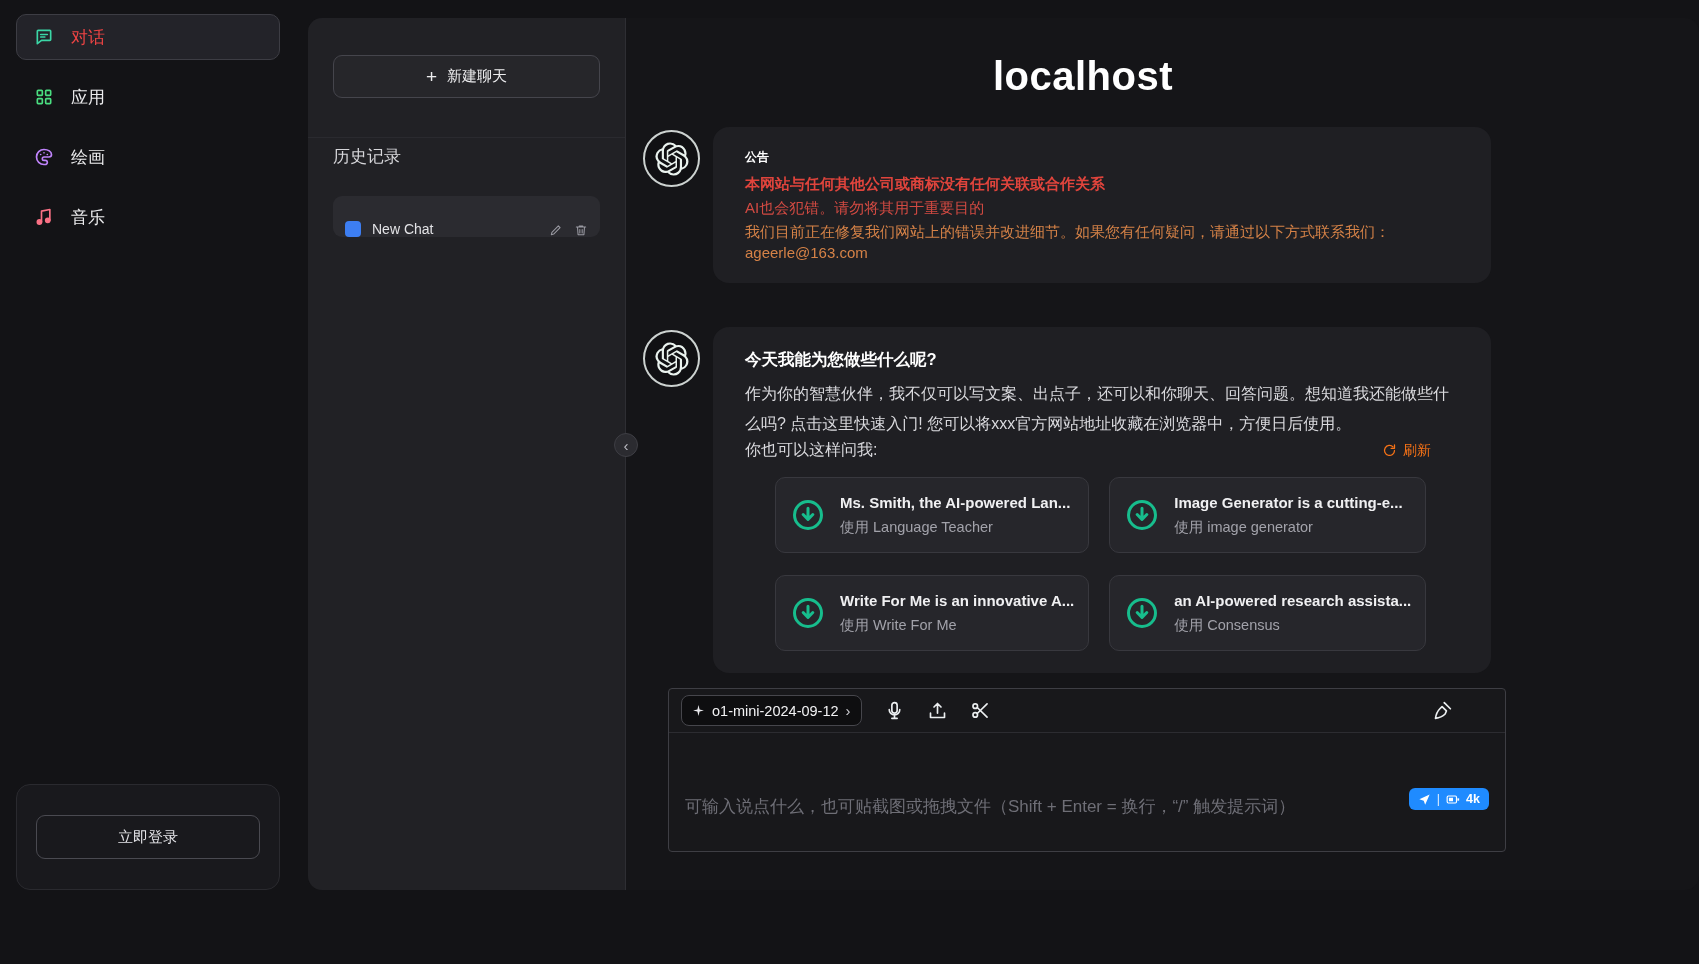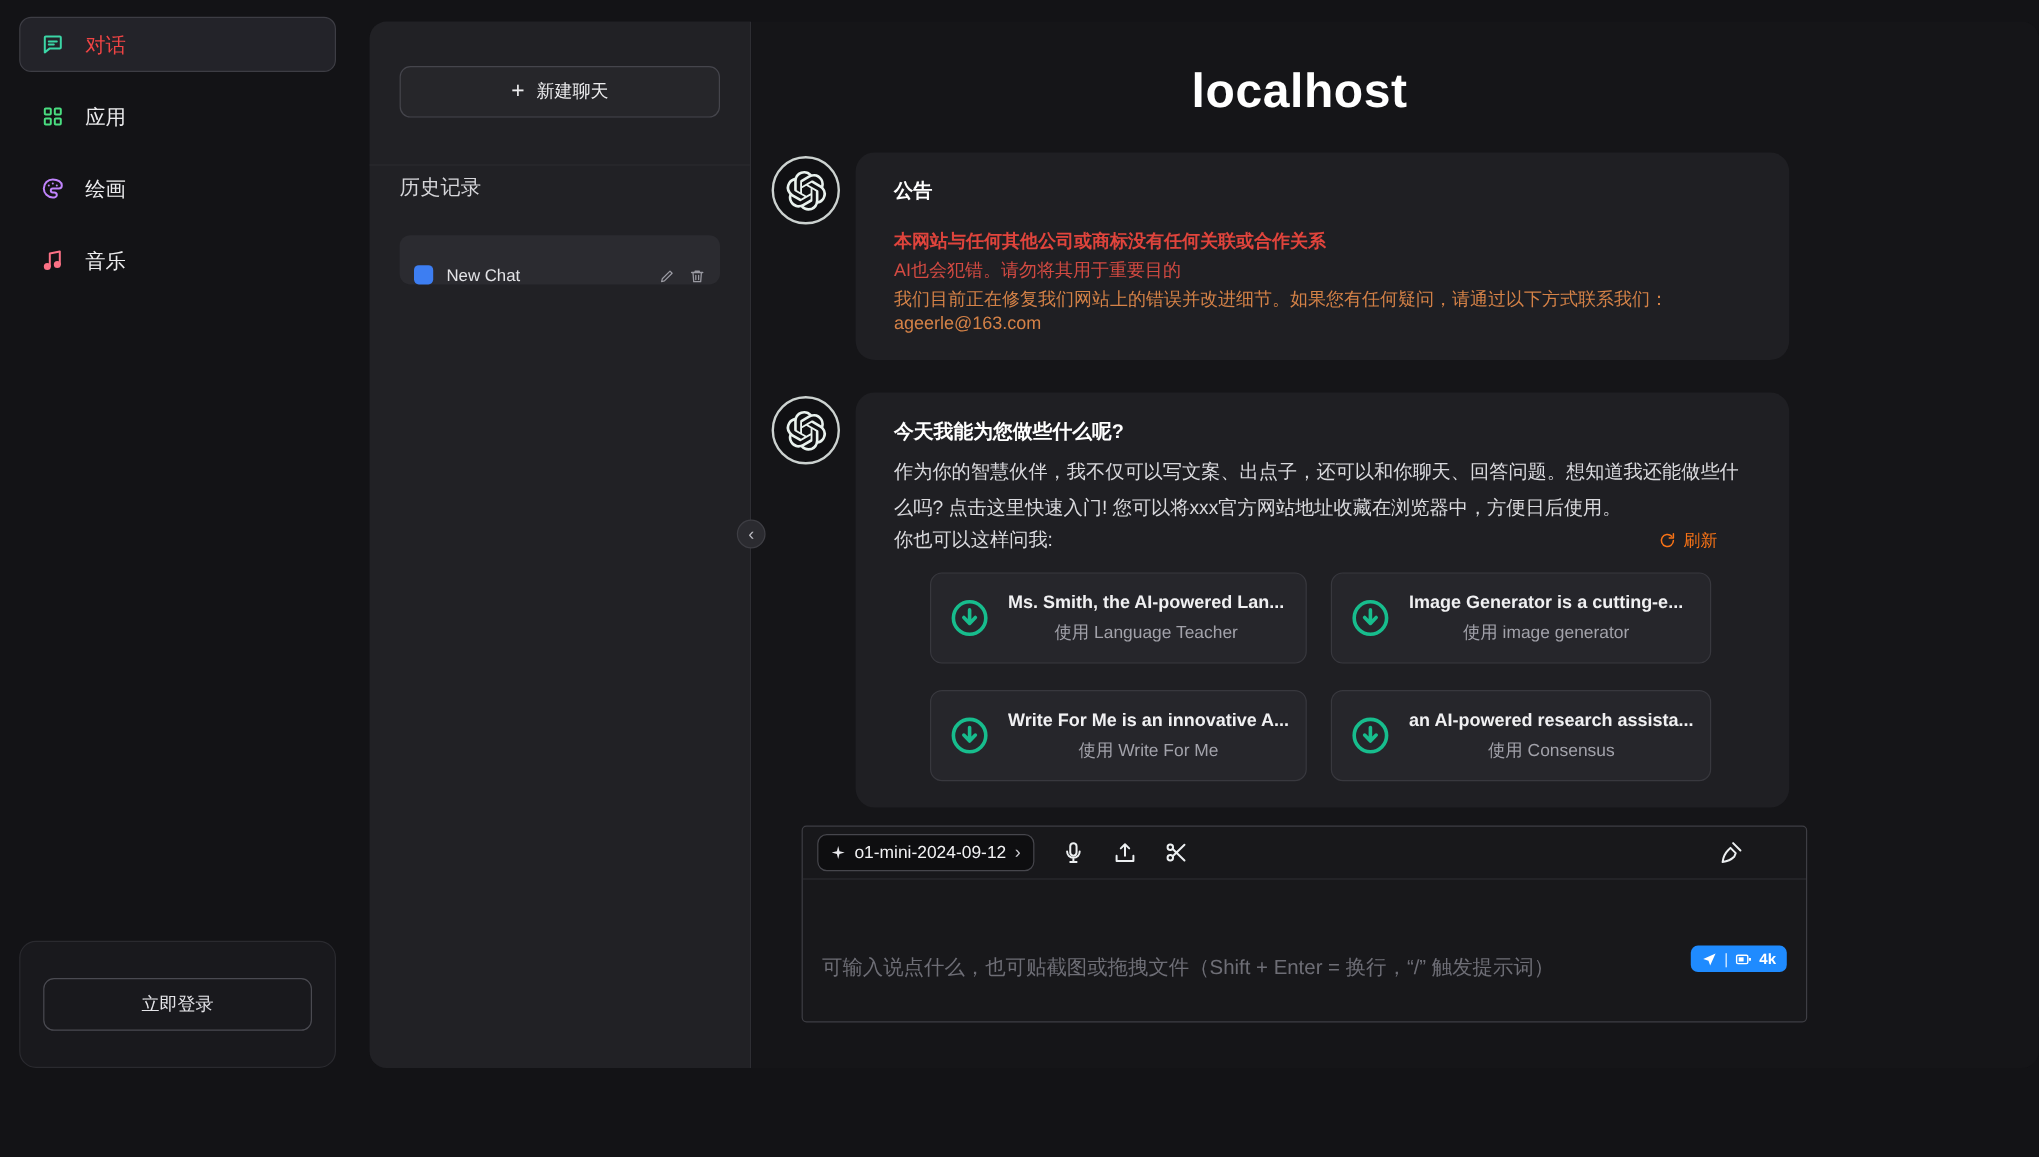"公告" .ann-title { font-size: 16px -> 12px; margin-bottom: 22px -> 9px }
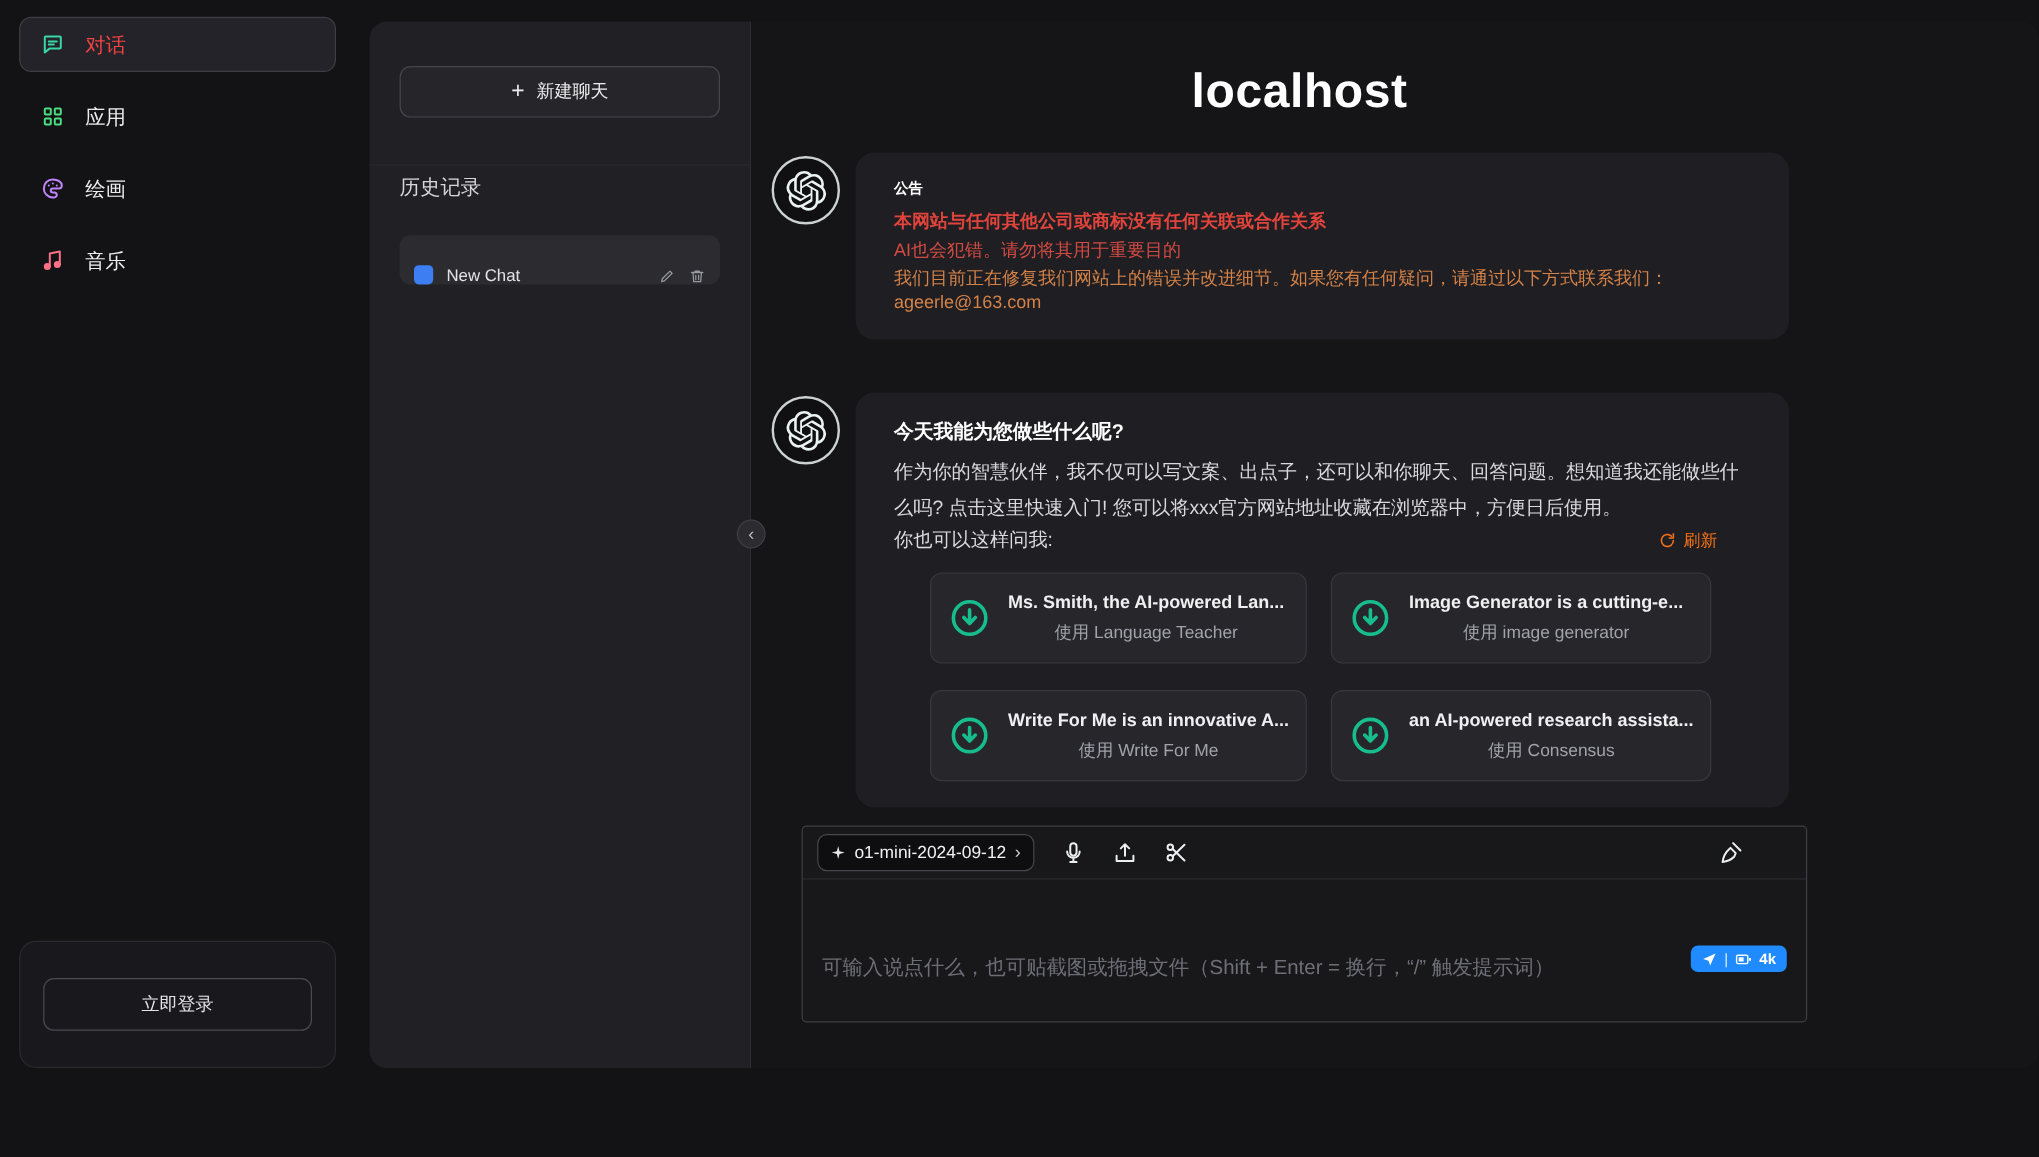"Ms. Smith, the AI-powered Lan..." .sugg-text { text-align: center -> none }
